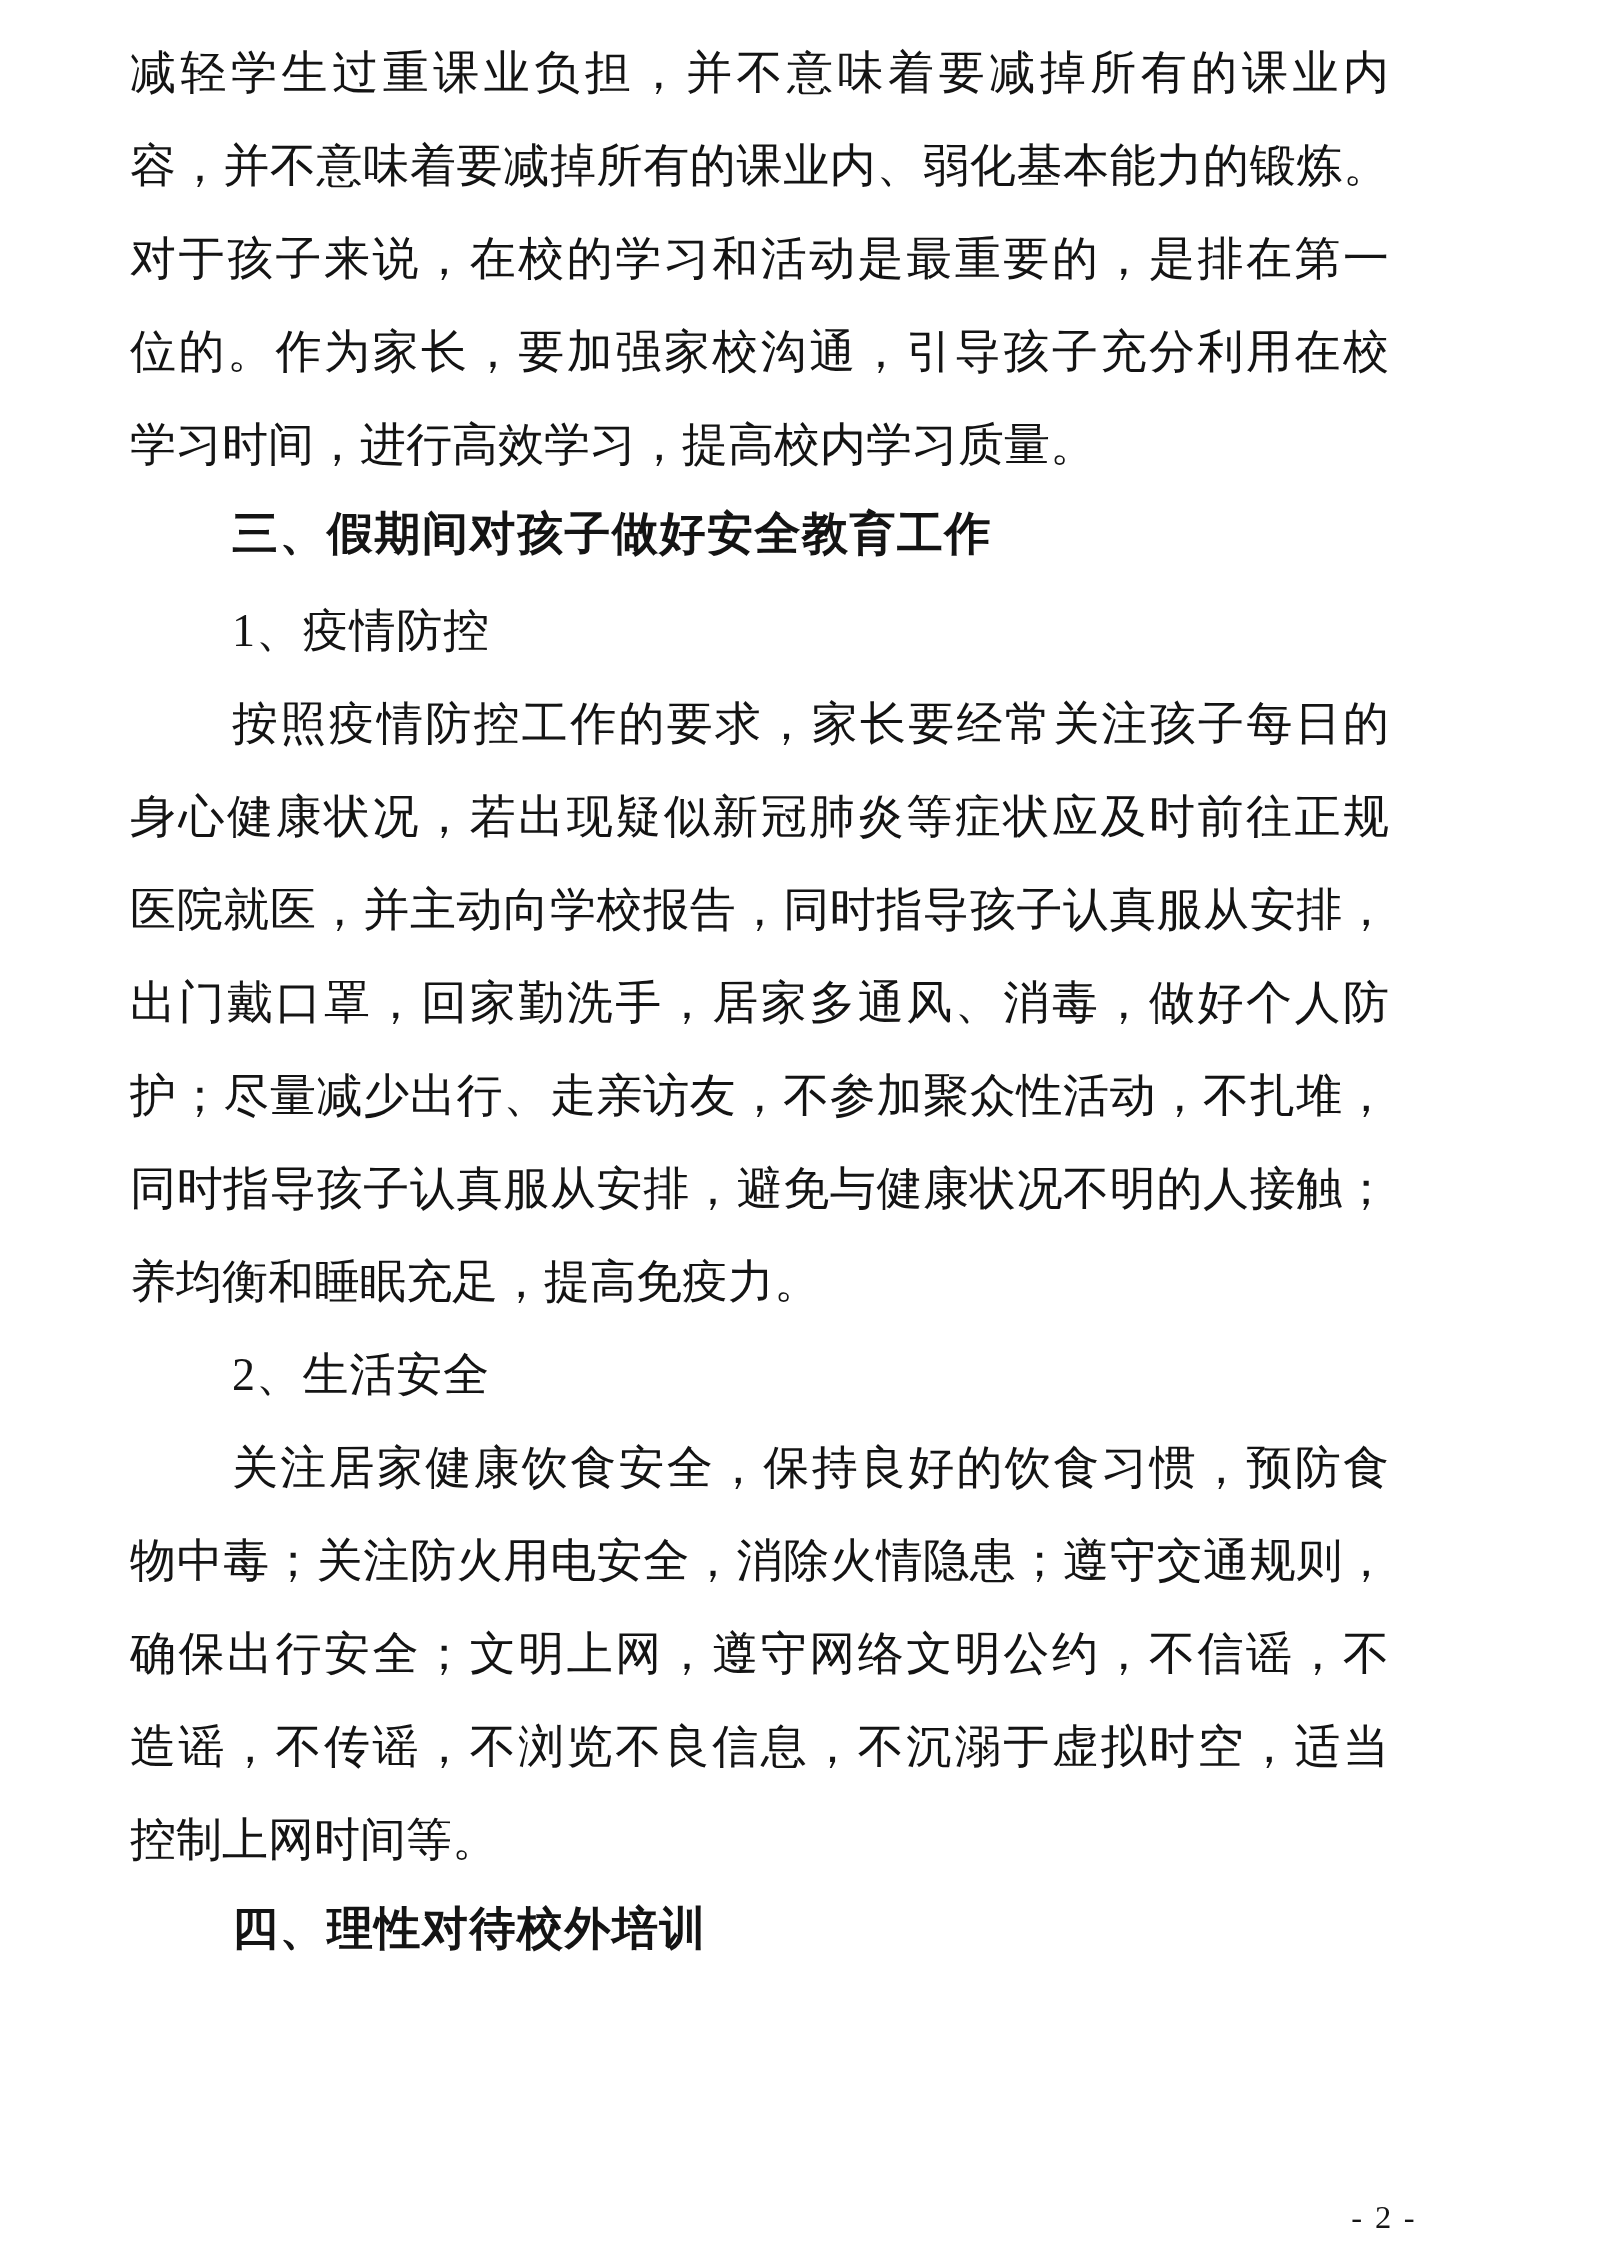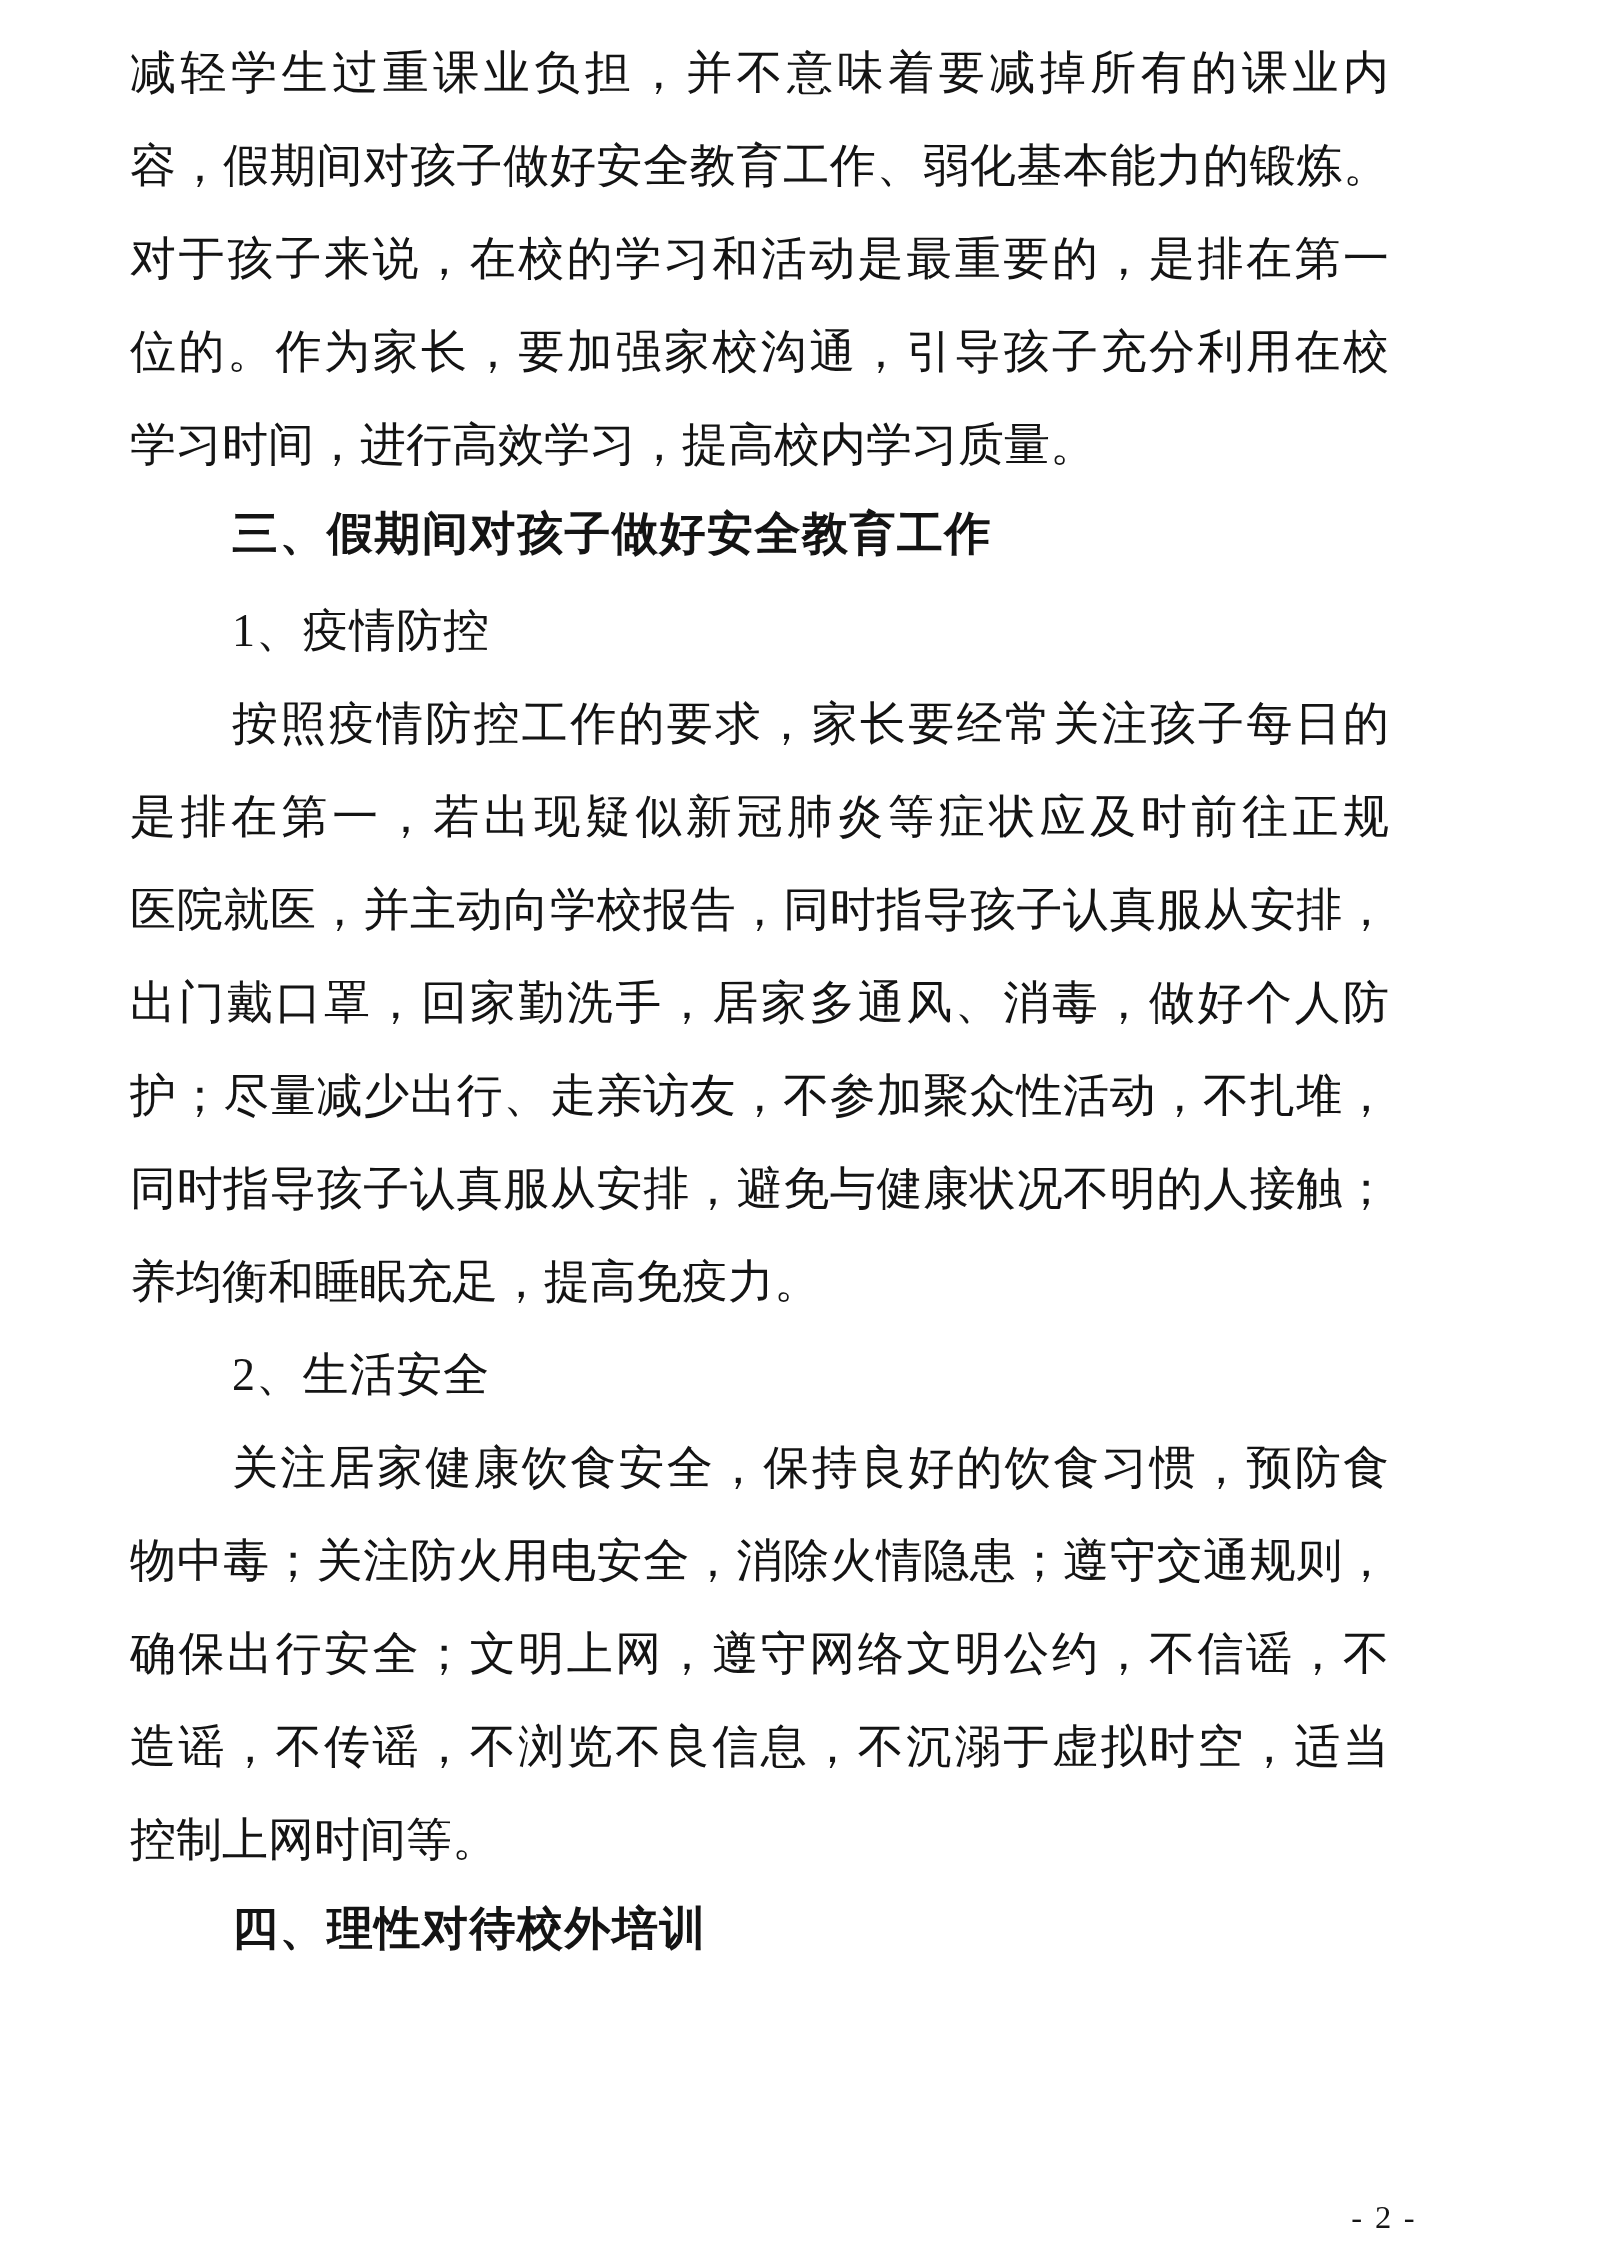"容，假期间对孩子做好安全教育工作、弱化基本能力的锻炼。" div.line { text: 假期间对孩子做好安全教育工作 -> 并不意味着要减掉所有的课业内 }
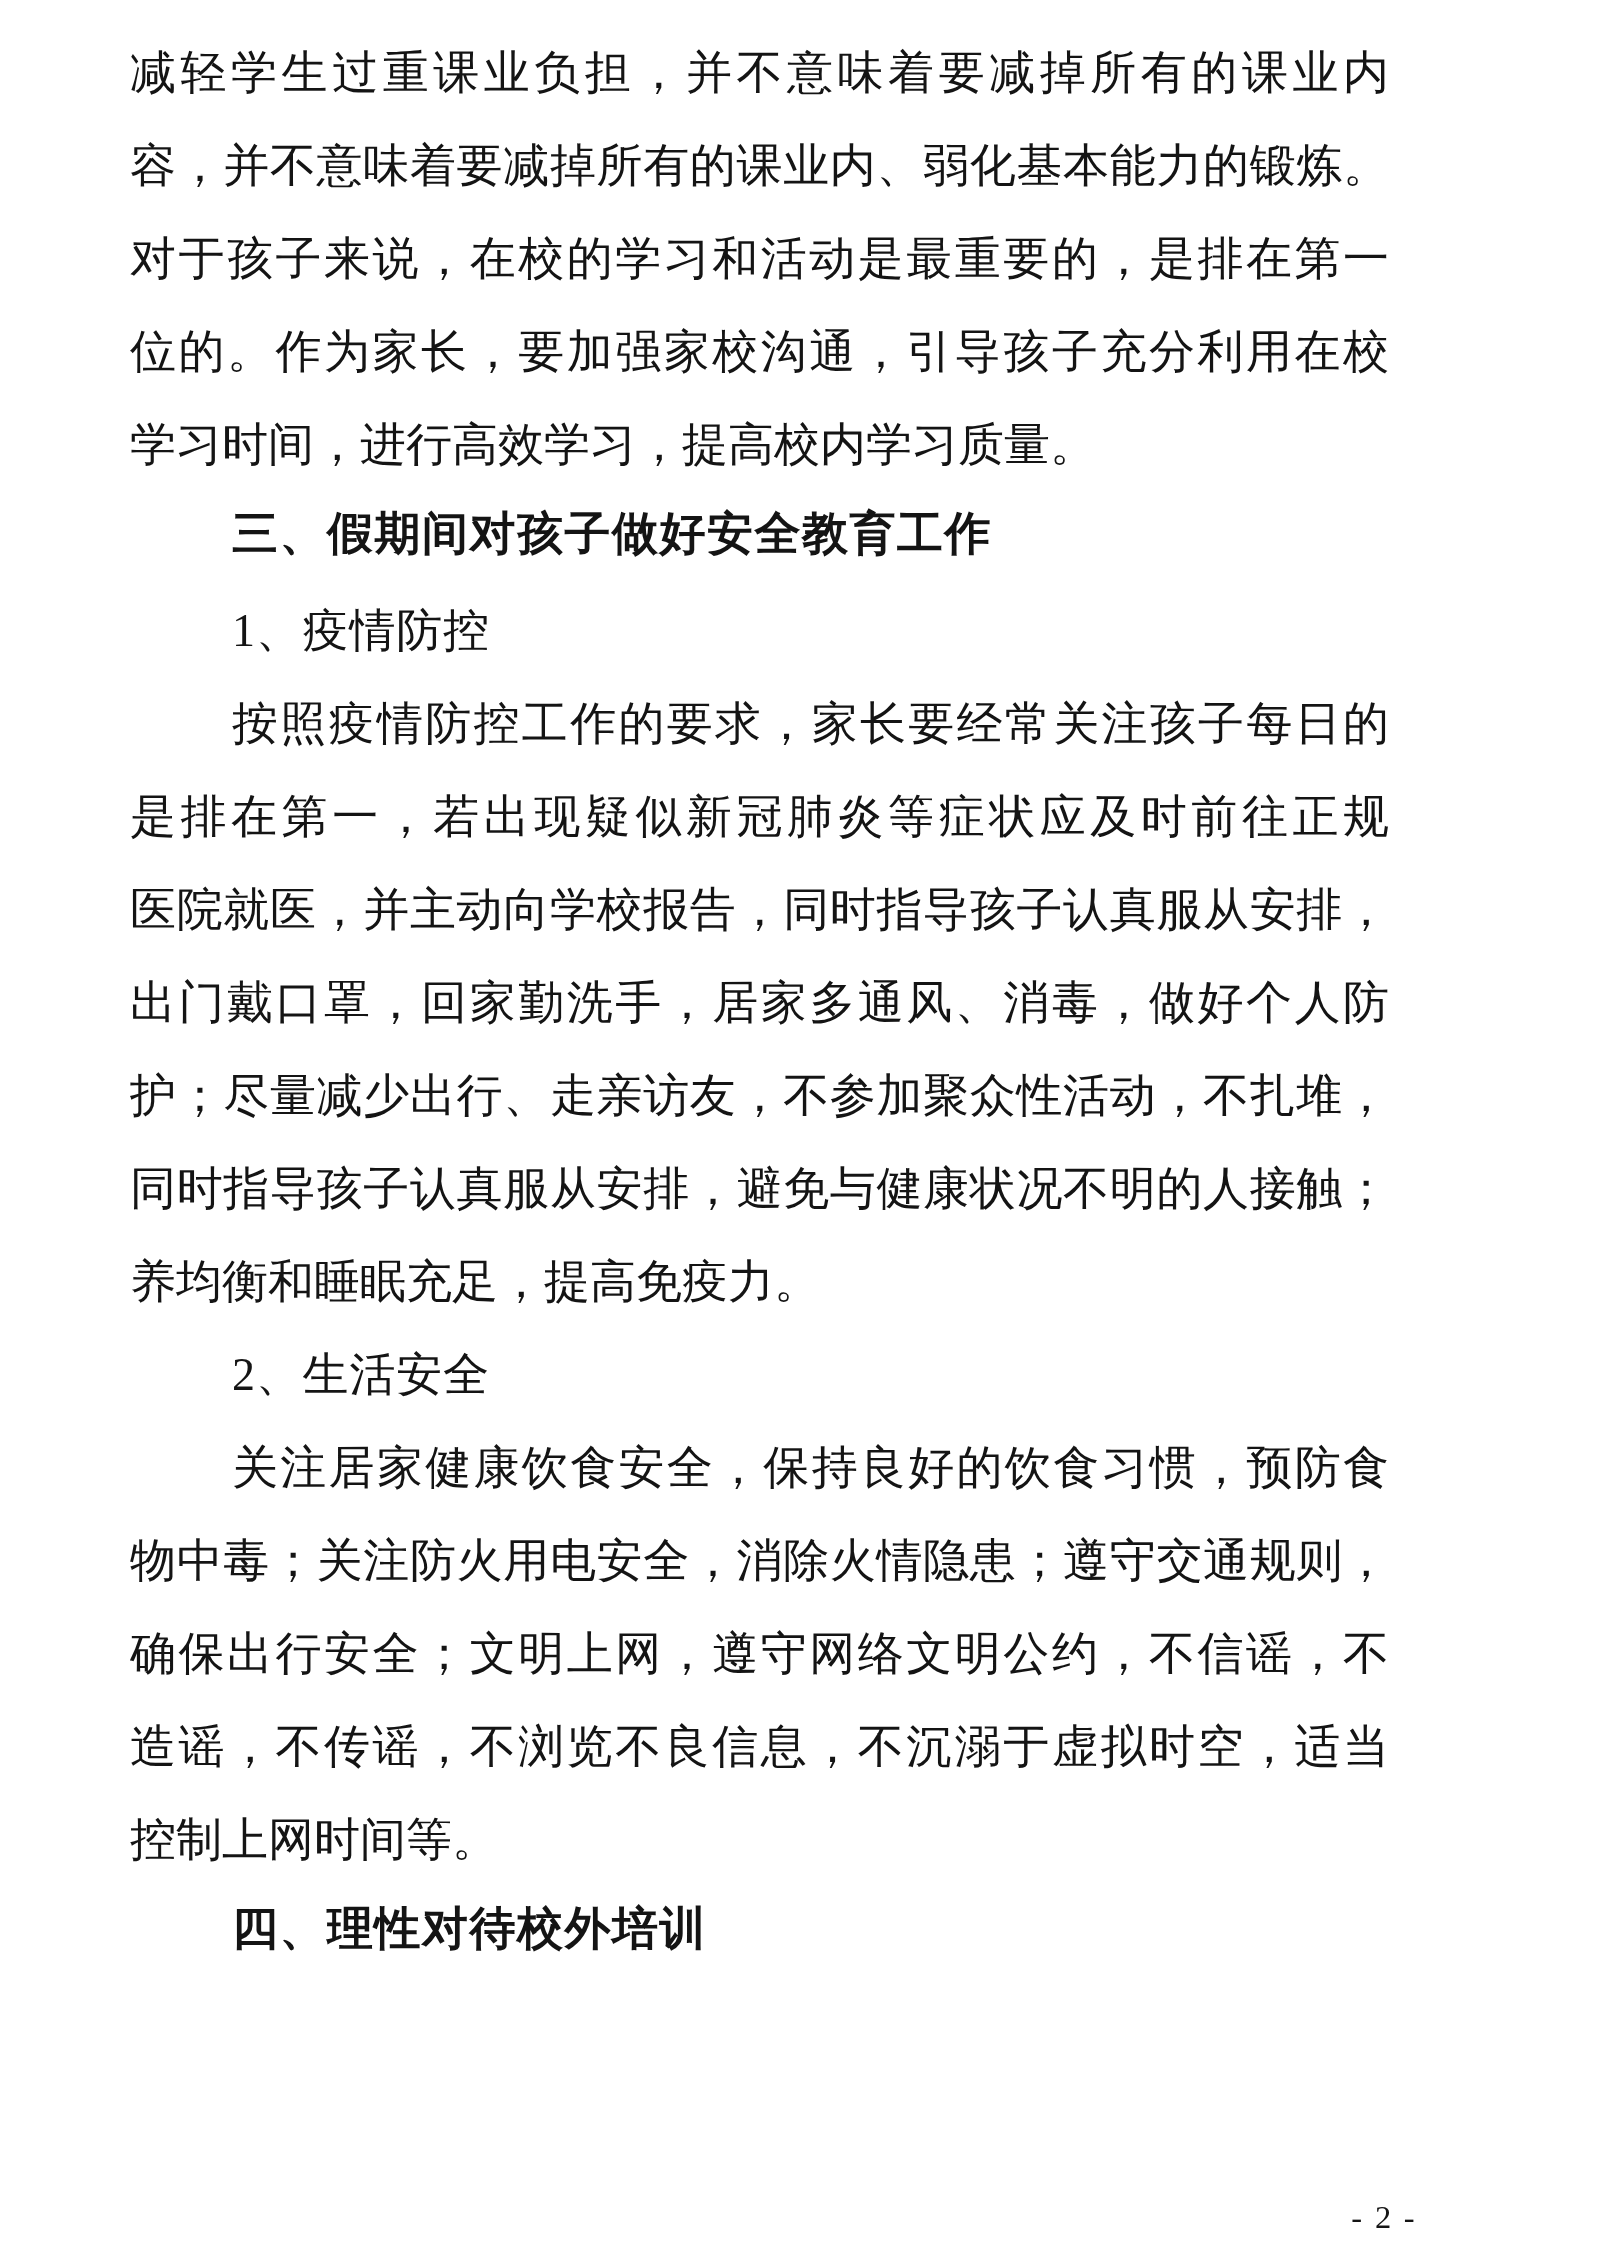"是排在第一，若出现疑似新冠肺炎等症状应及时前往正规" div.line { text: 是排在第一 -> 身心健康状况 }
